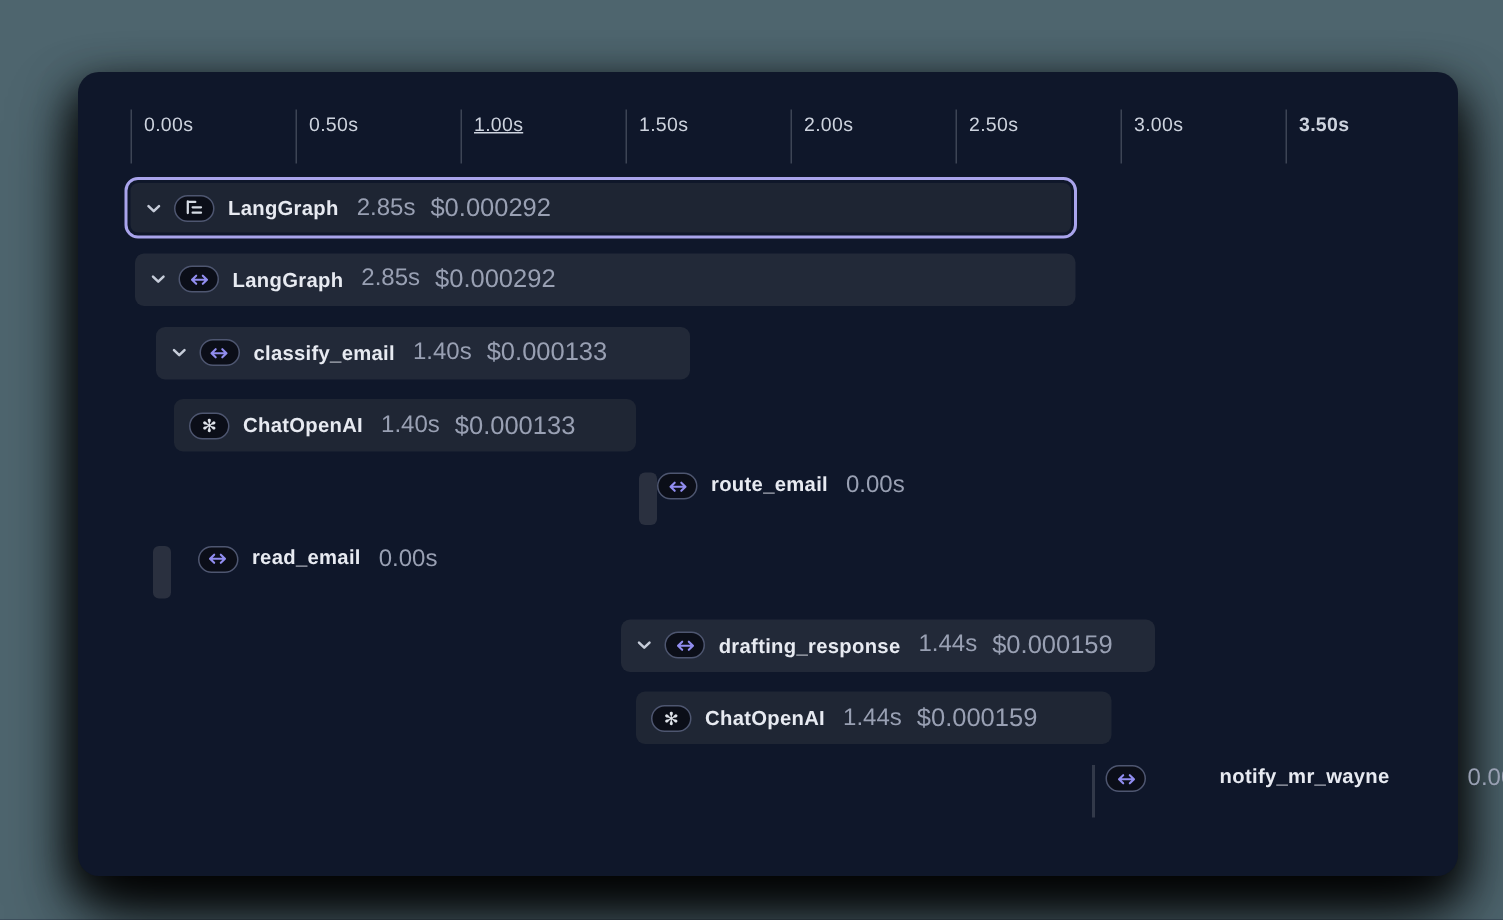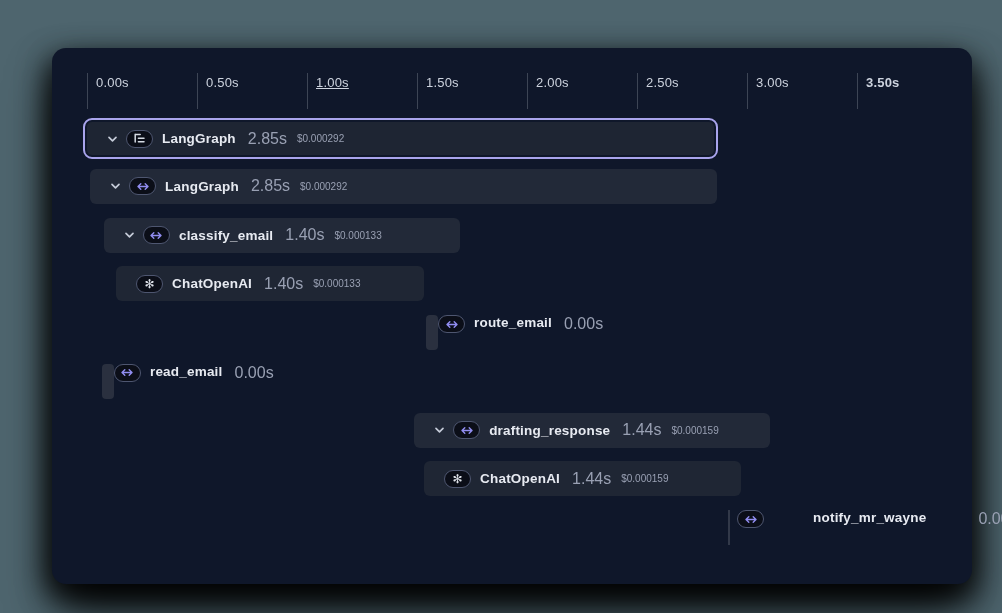"LangGraph" .row-bar { padding-left: 20px -> 10px }
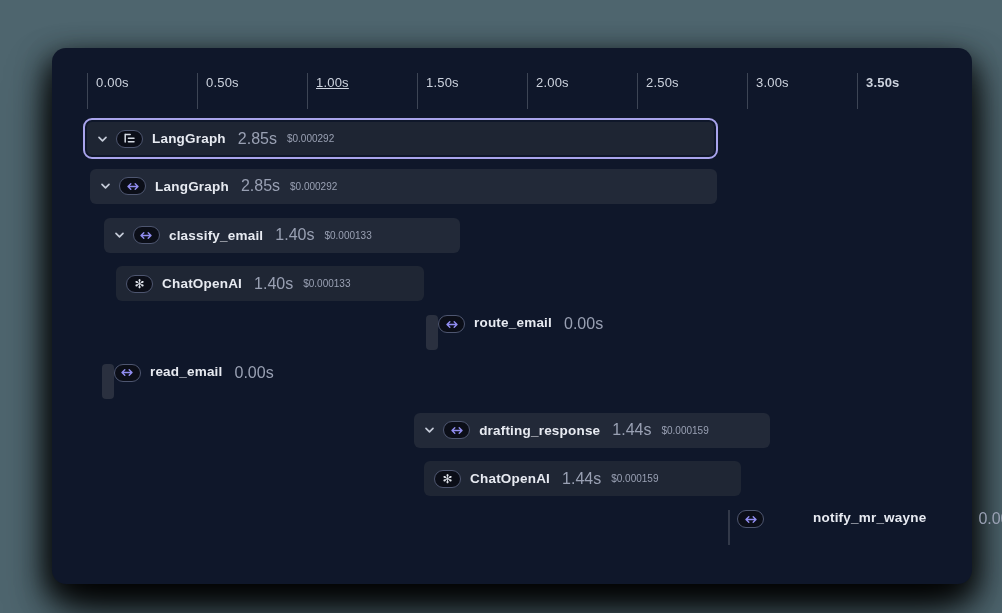"$0.000292" .rcost { font-size: 10px -> 17px }
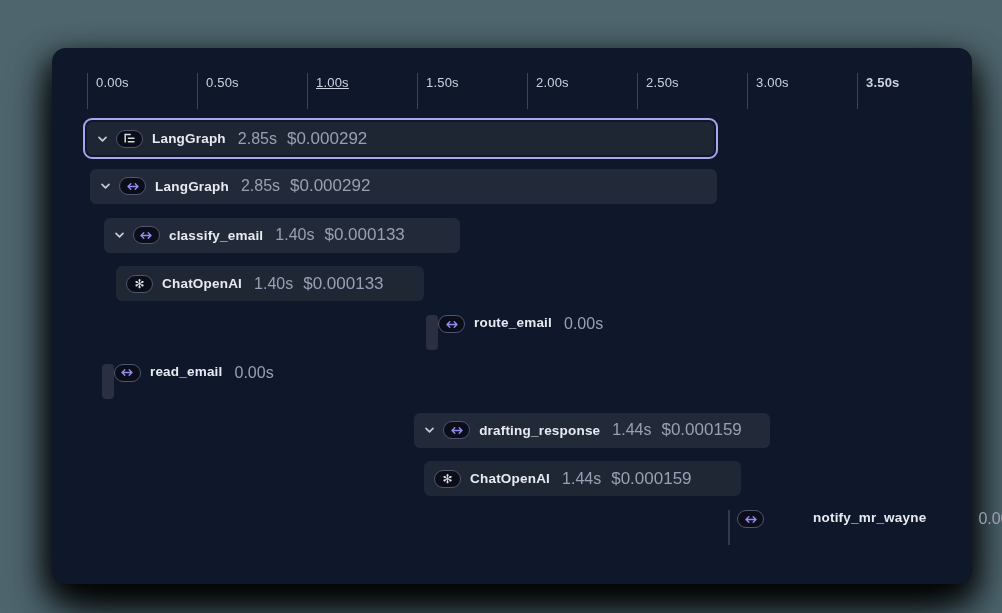"read_email" div.free-row { padding-left: none -> 18px }
